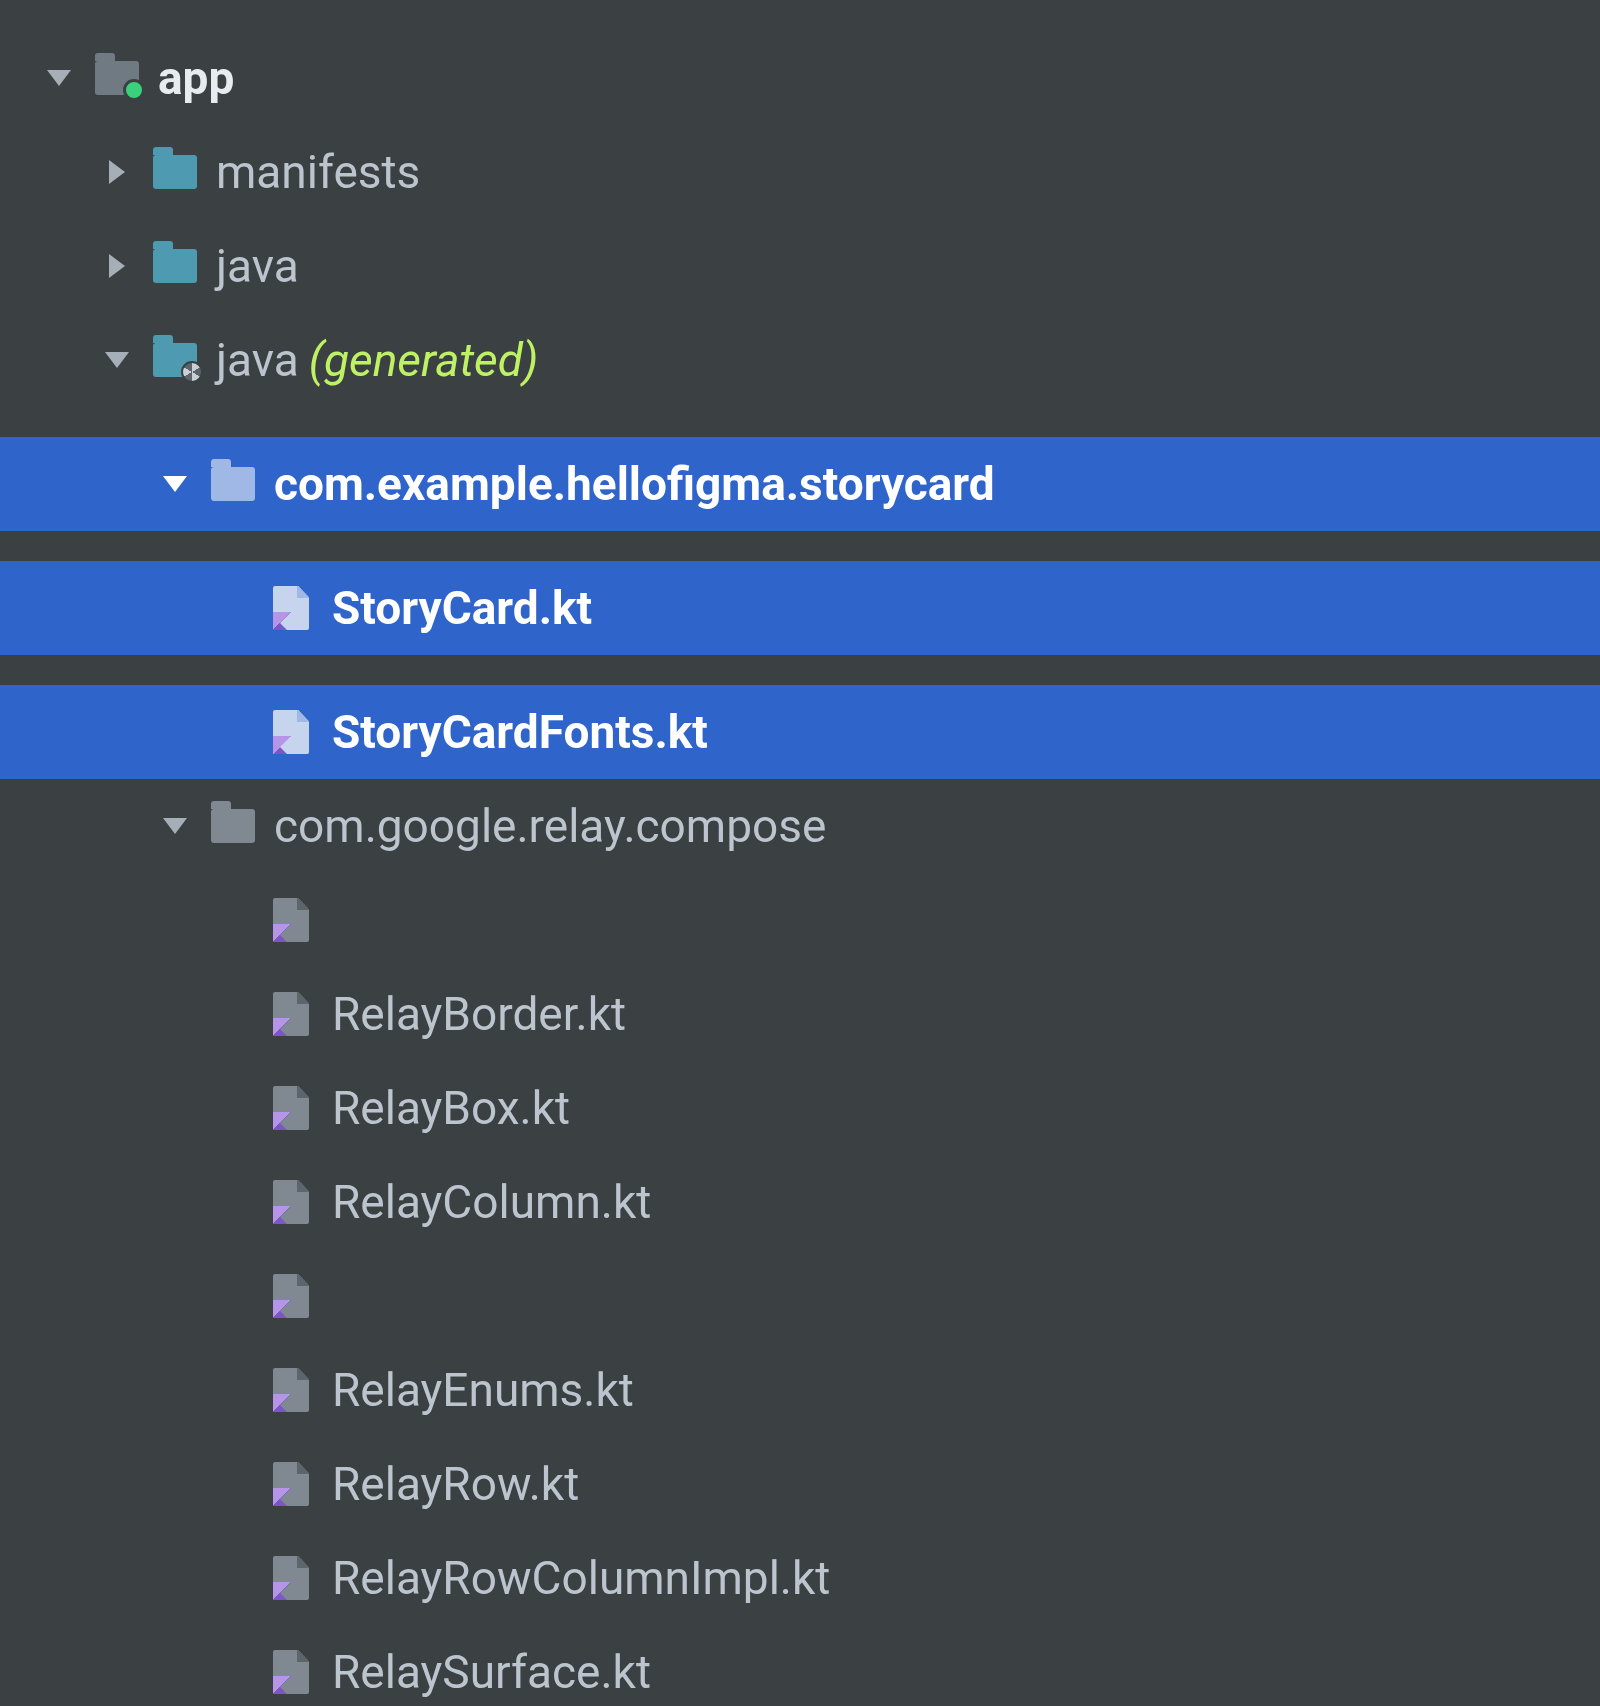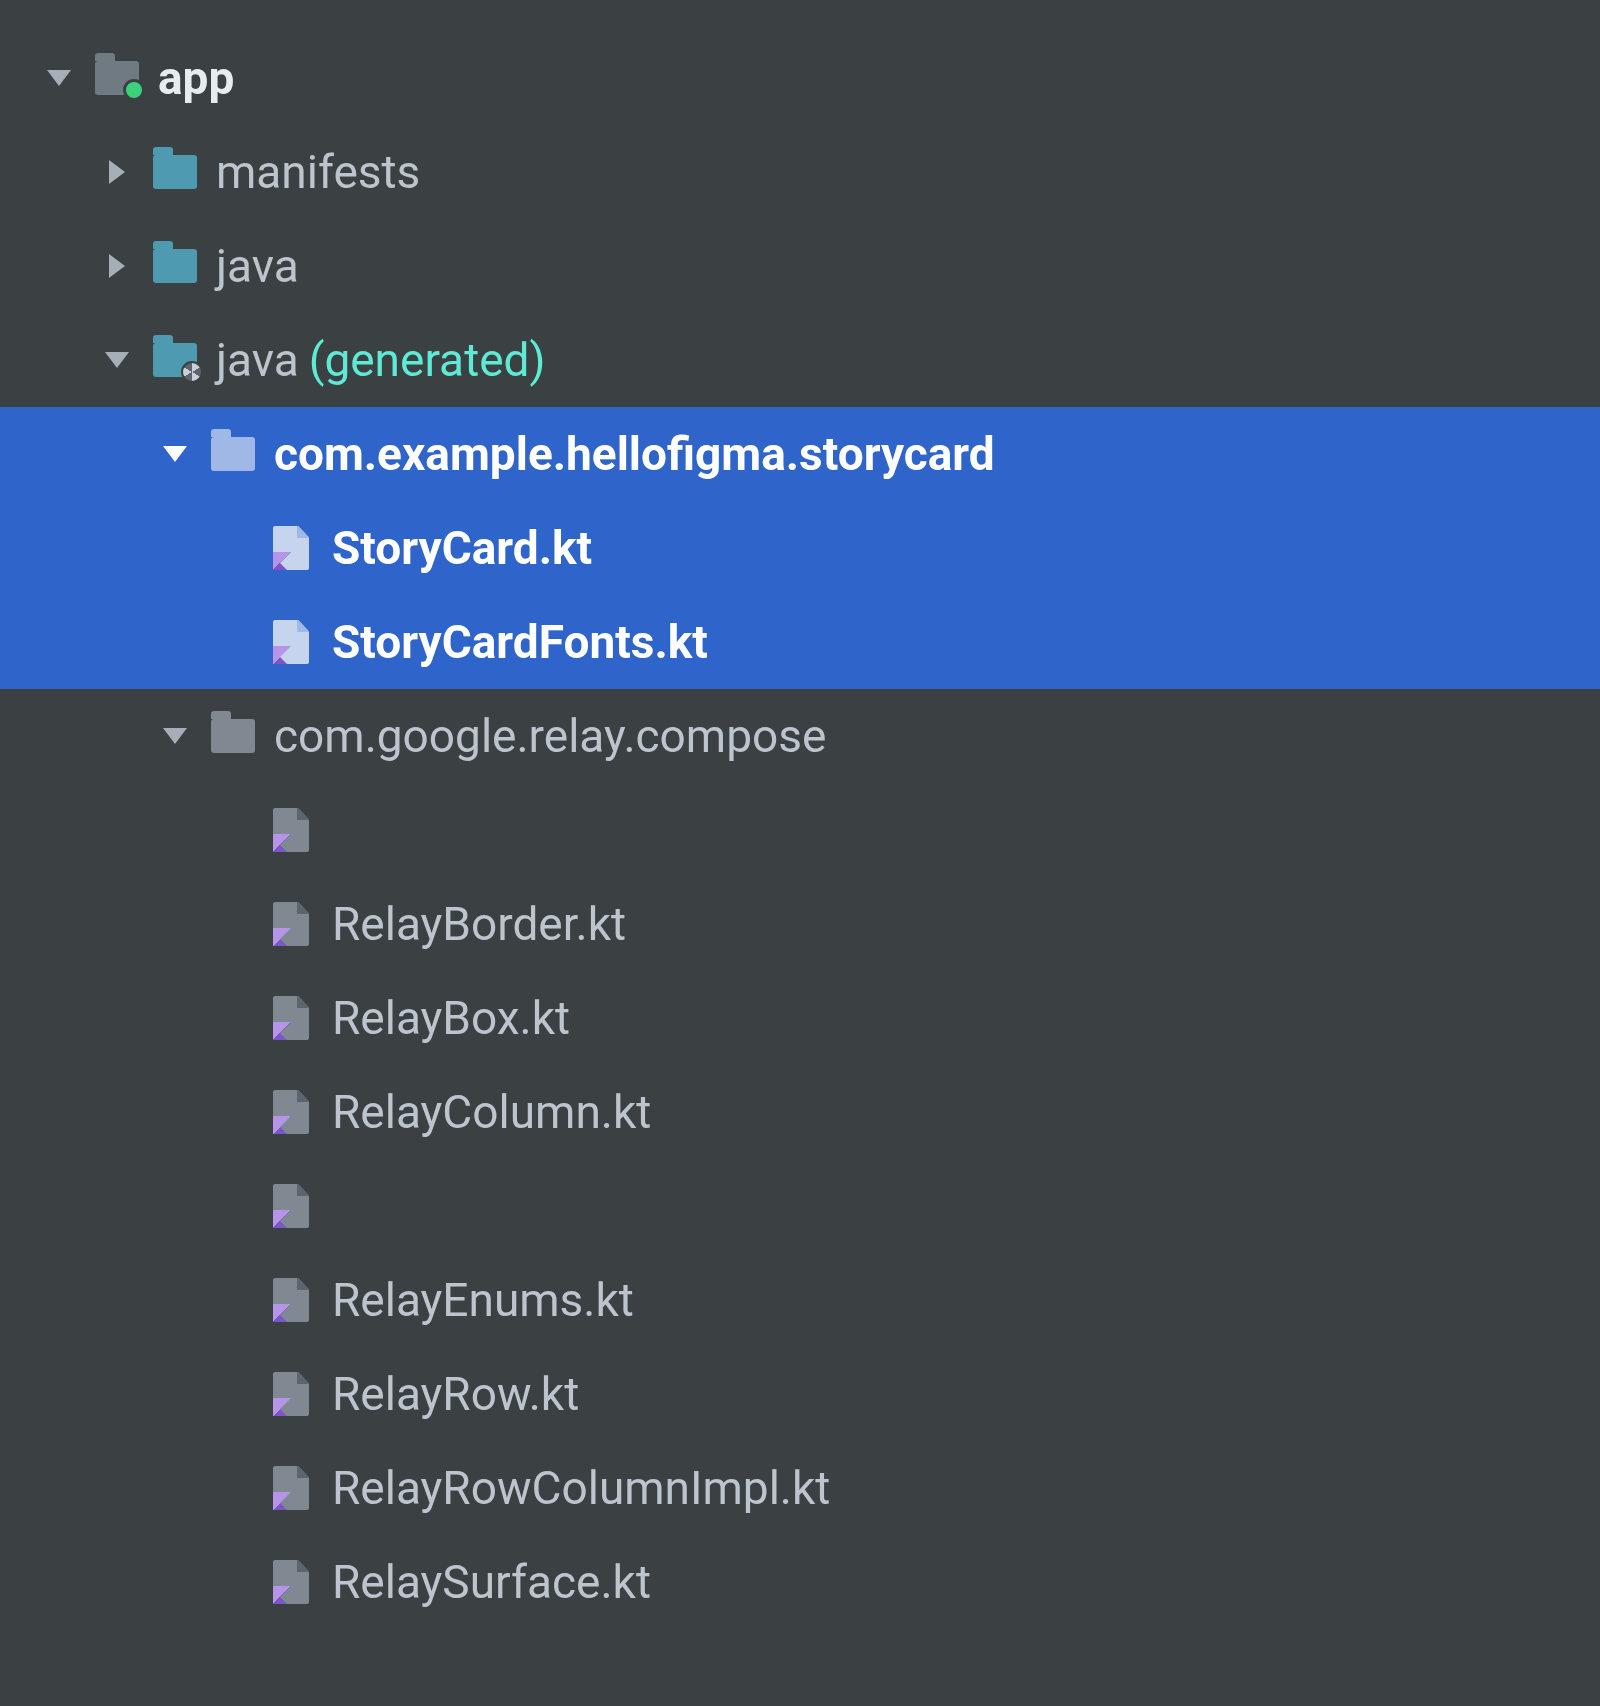"(generated)" .suffix { color: #5eead4 -> #bef264; font-style: none -> italic }
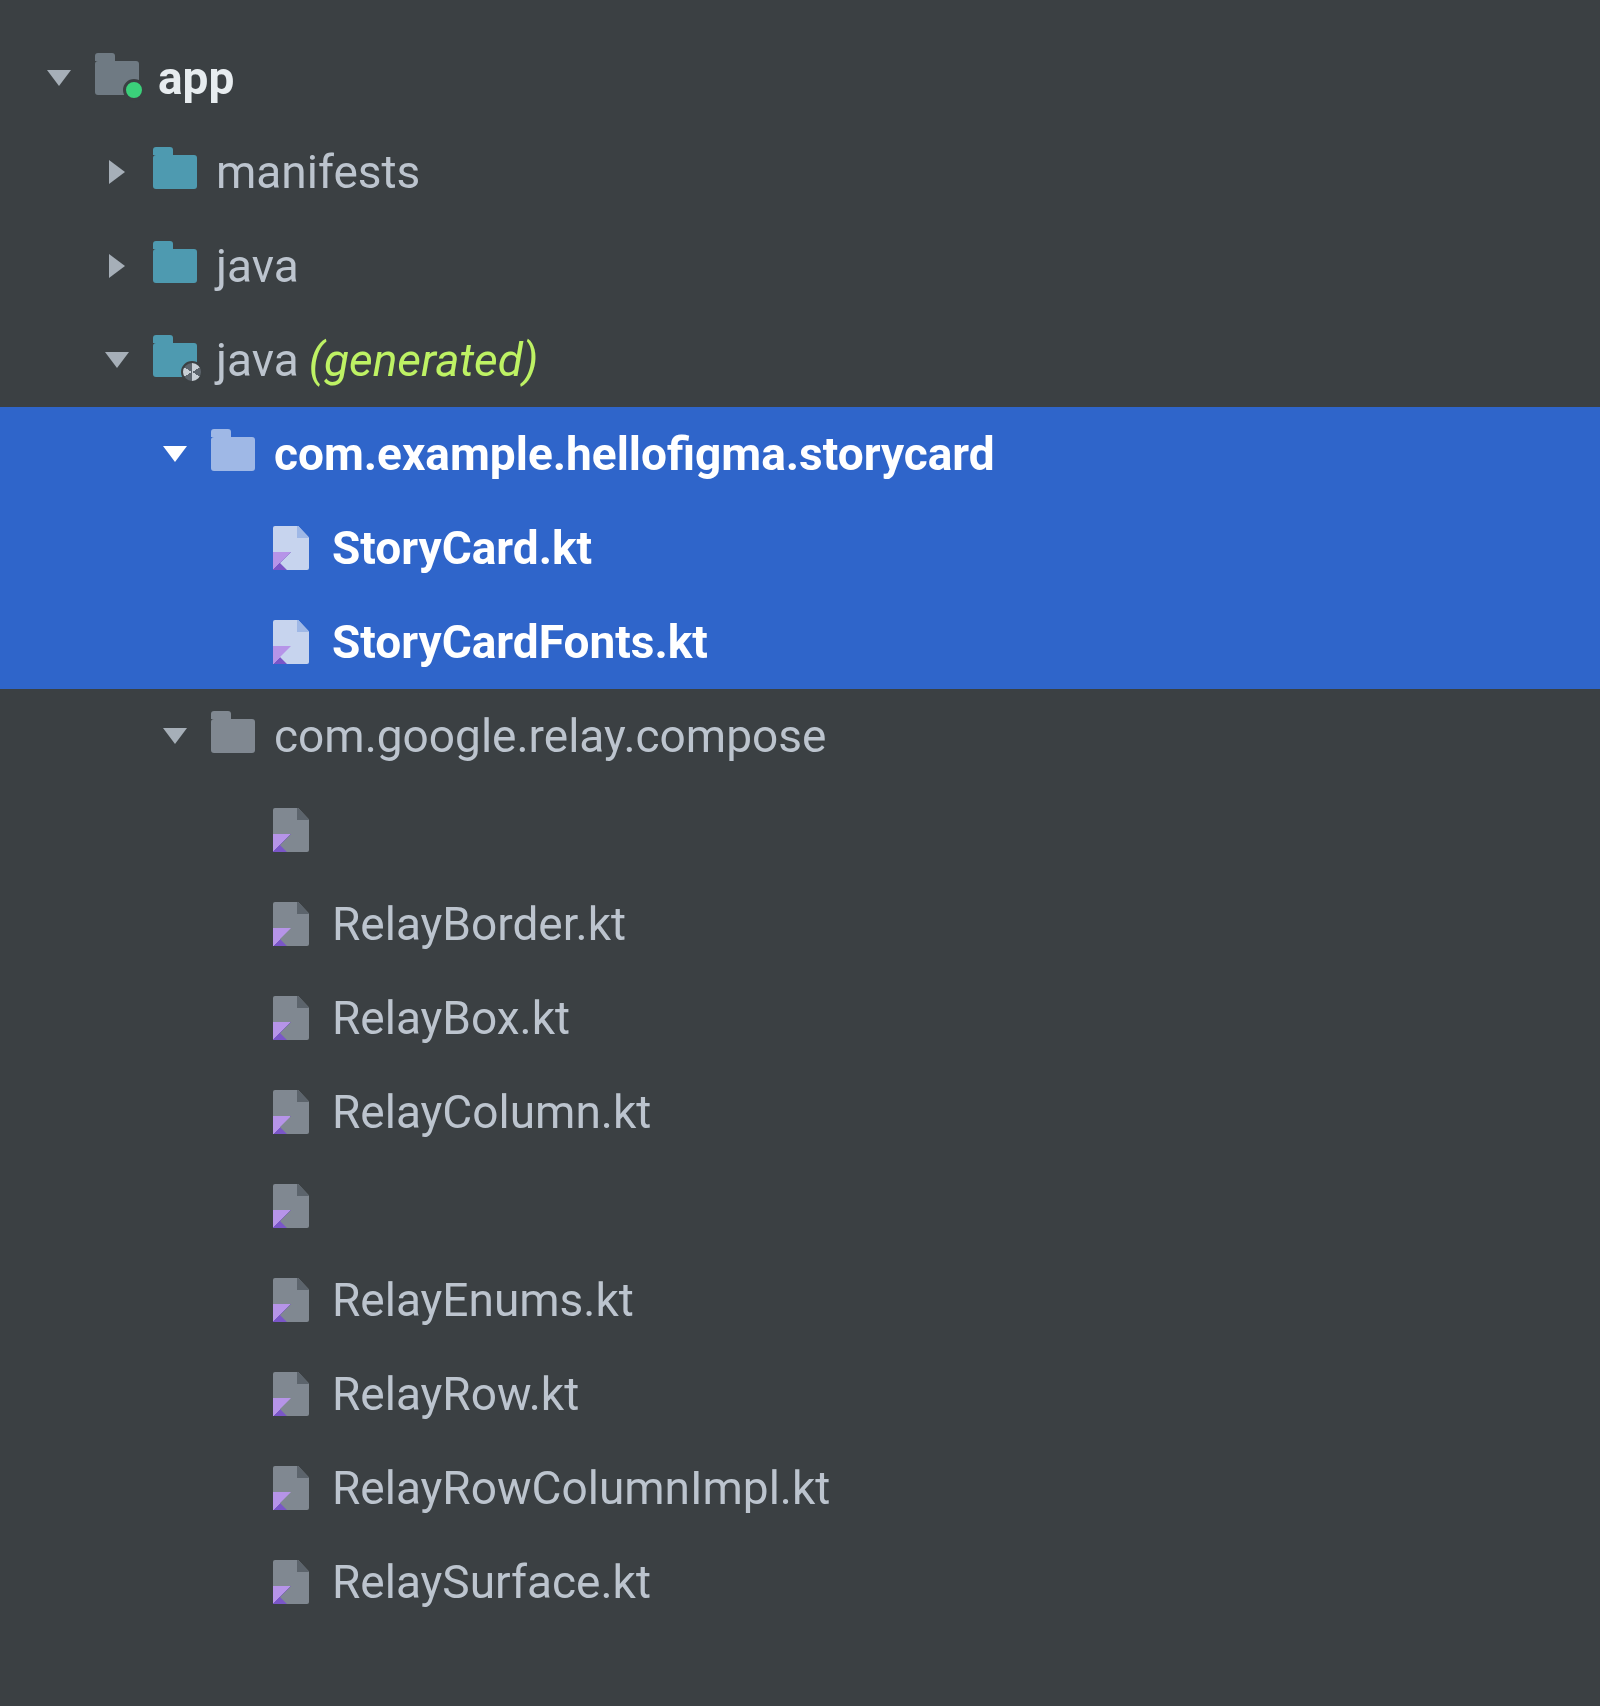"com.example.hellofigma.storycard" .row.selected { margin-top: none -> 30px }
